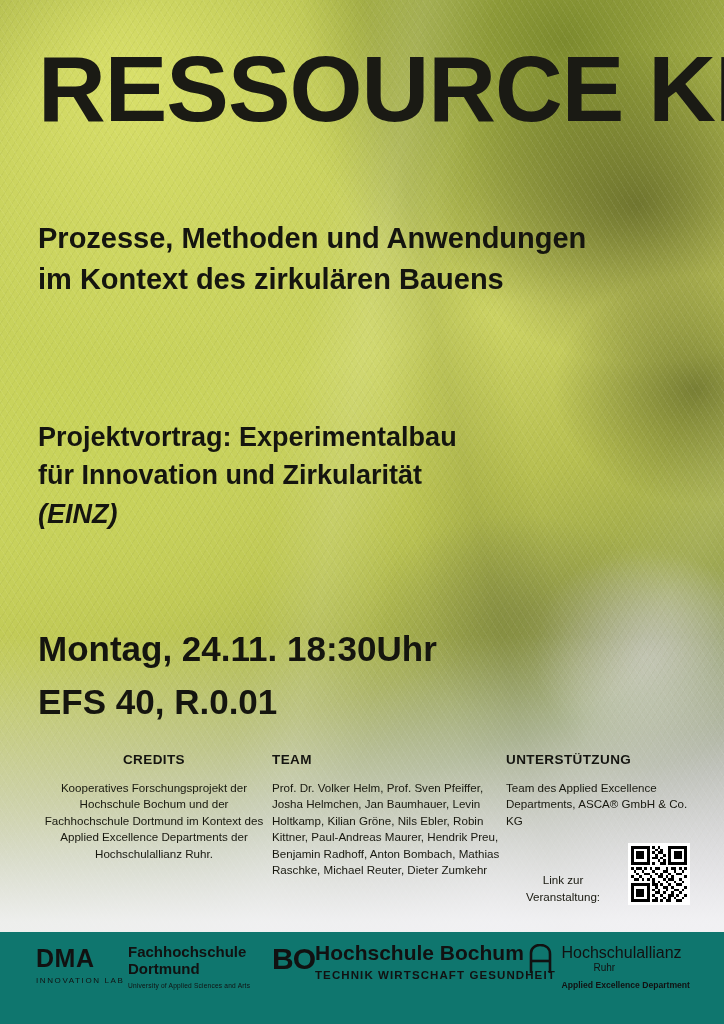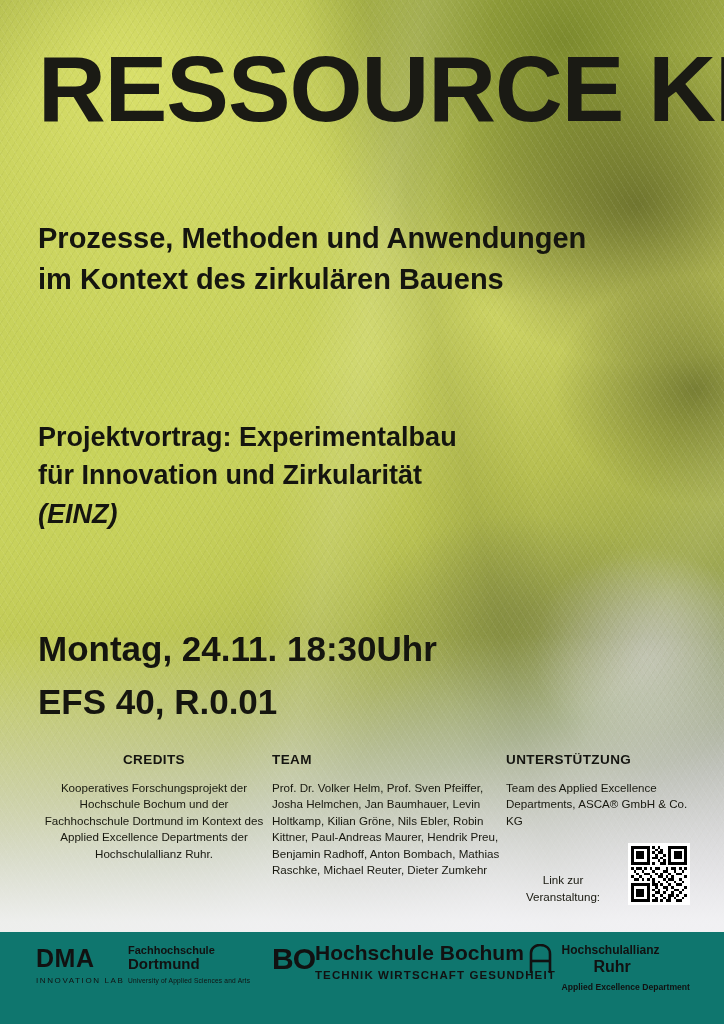"Fachhochschule" .logo-fhd .fhd-1 { font-size: 11px -> 15px }
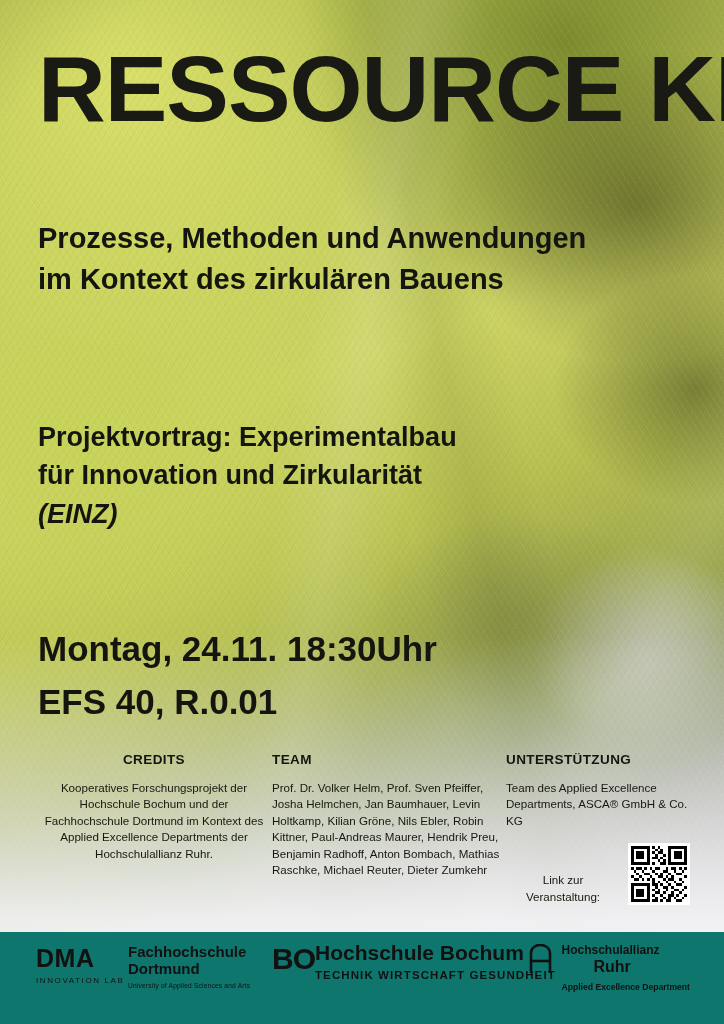"Hochschulallianz" .logo-hsa .hsa-1 { font-size: 12px -> 16px; font-weight: 700 -> 400 }
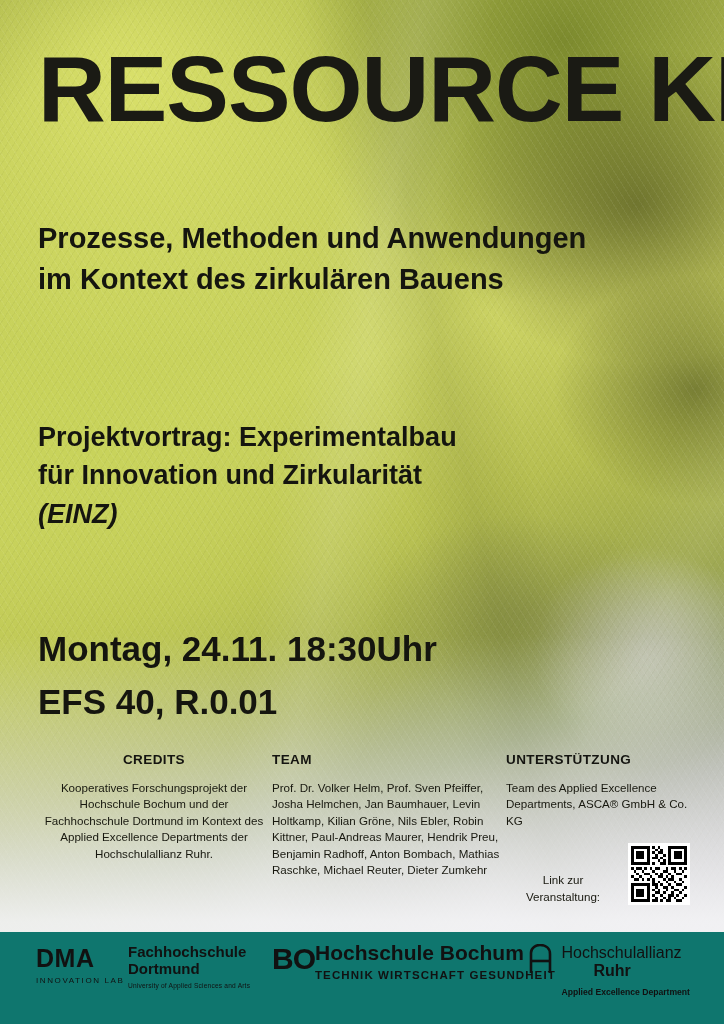"Ruhr" .logo-hsa .hsa-2 { font-size: 16px -> 10px; font-weight: 700 -> 400 }
